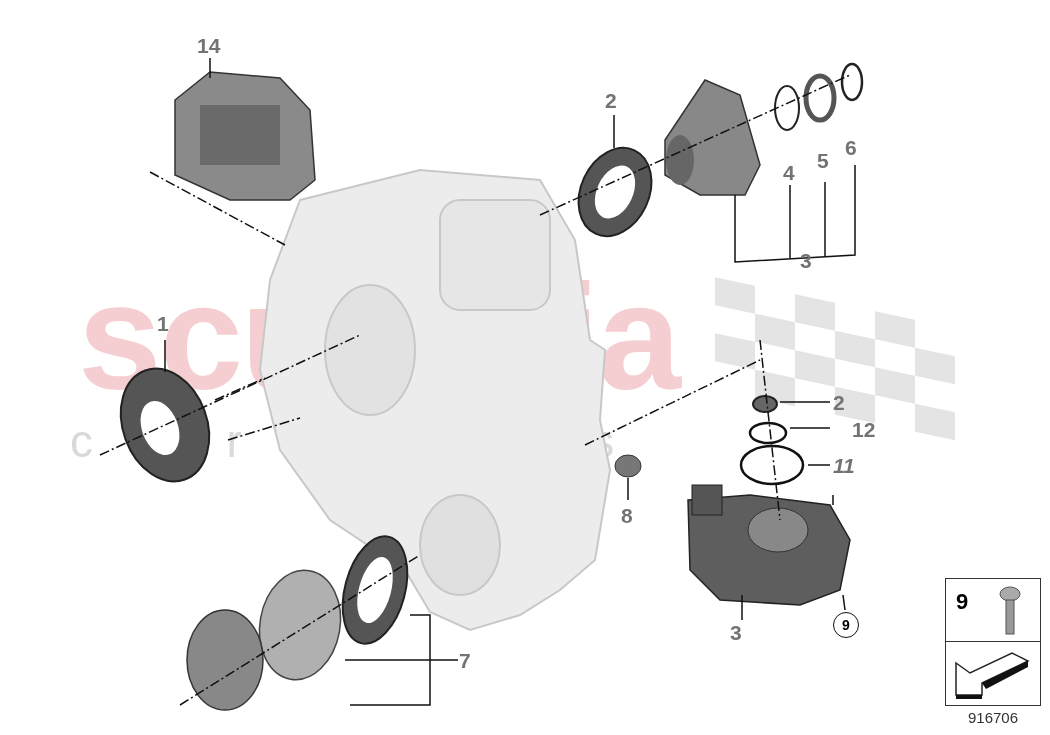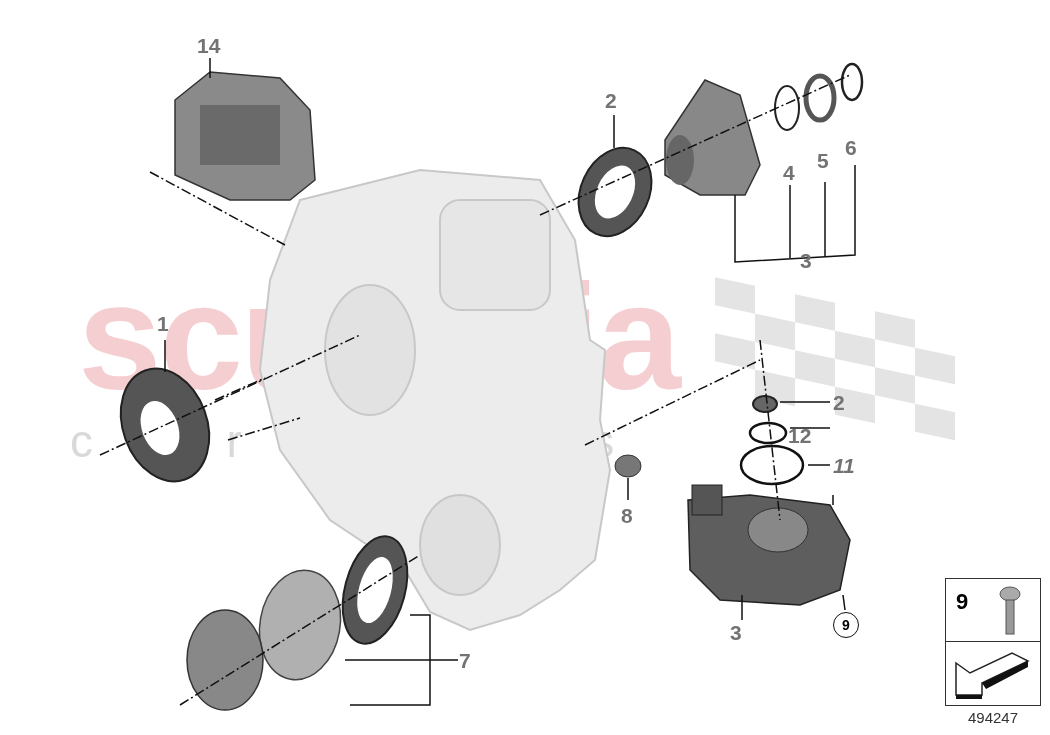"12" div.lbl { left: 788px -> 852px; margin-top: 6px -> none }
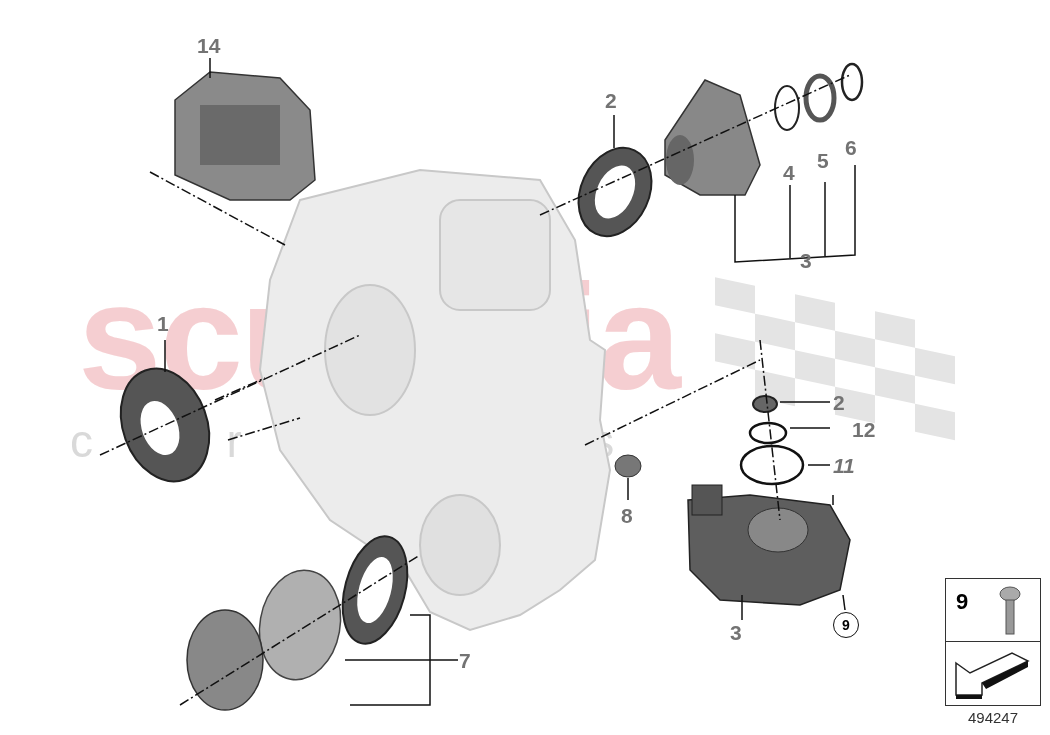"494247" div.catno { text: 494247 -> 916706 }
